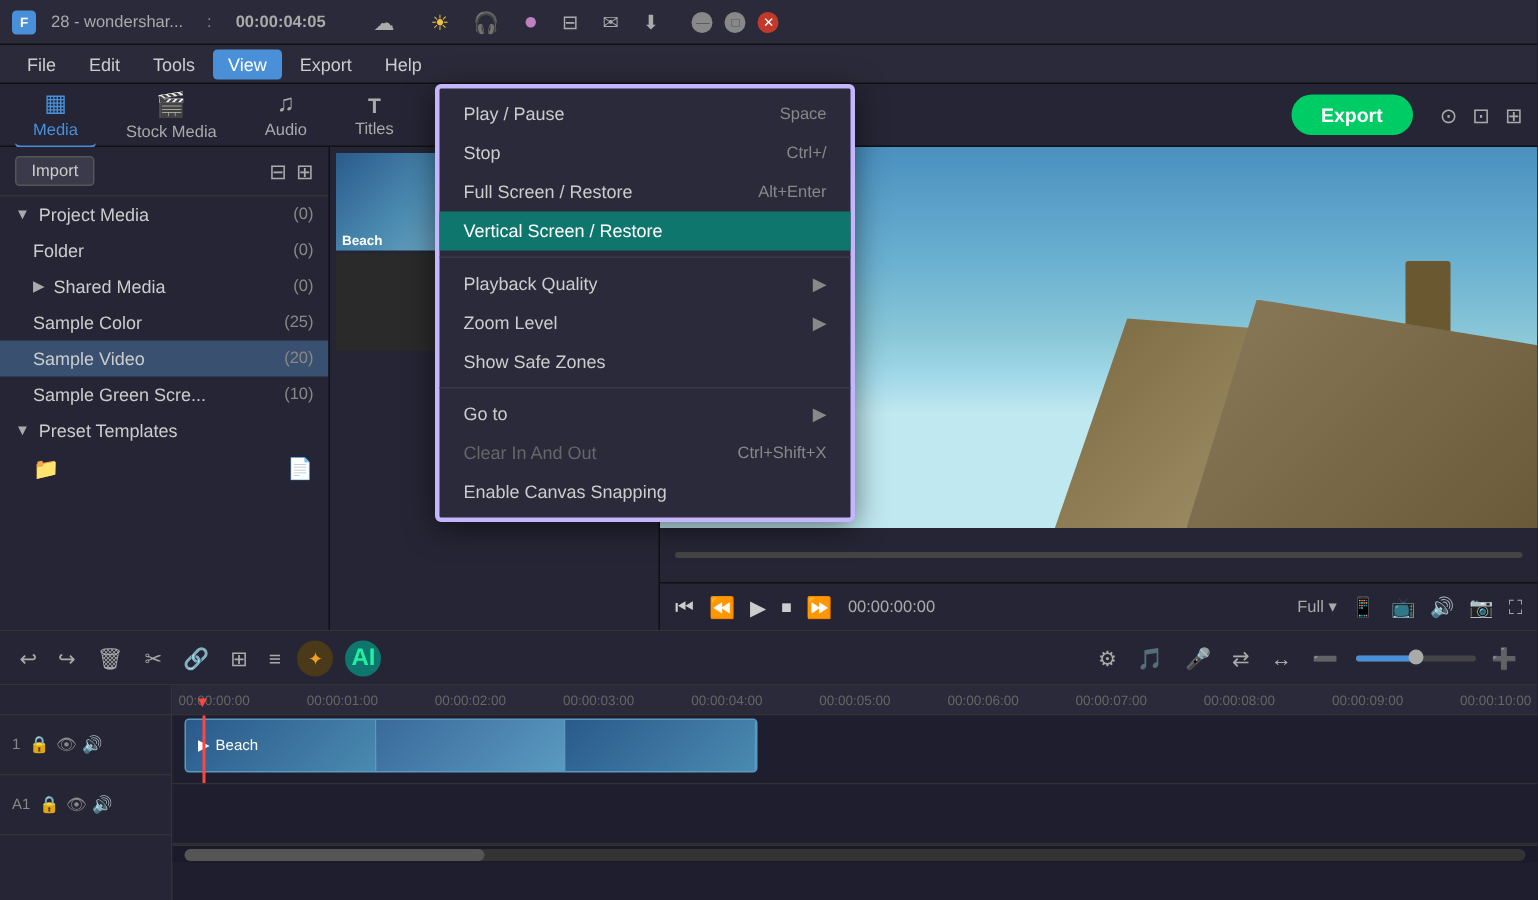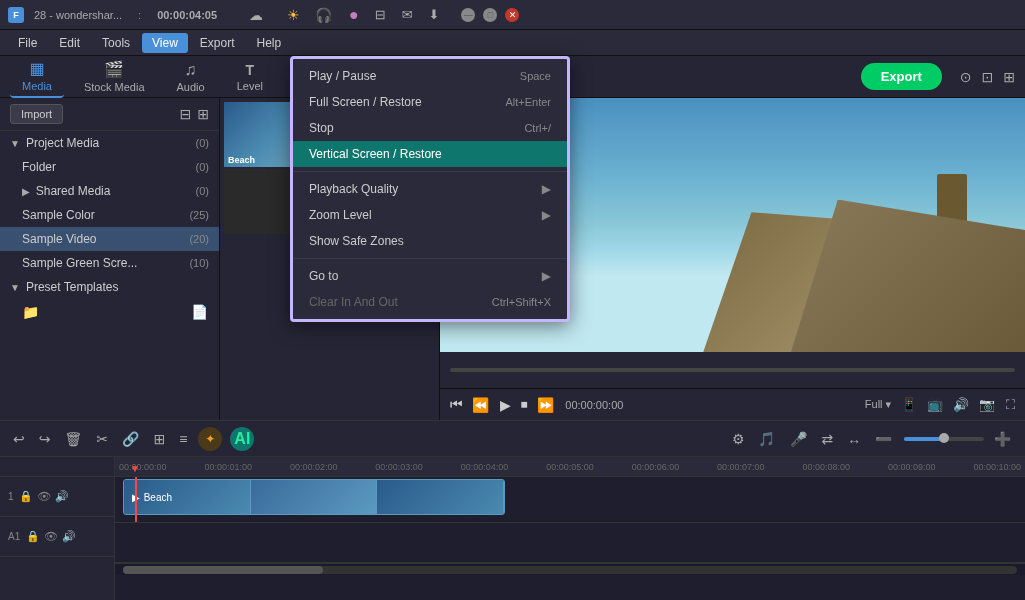"Level" span { text: Level -> Titles }
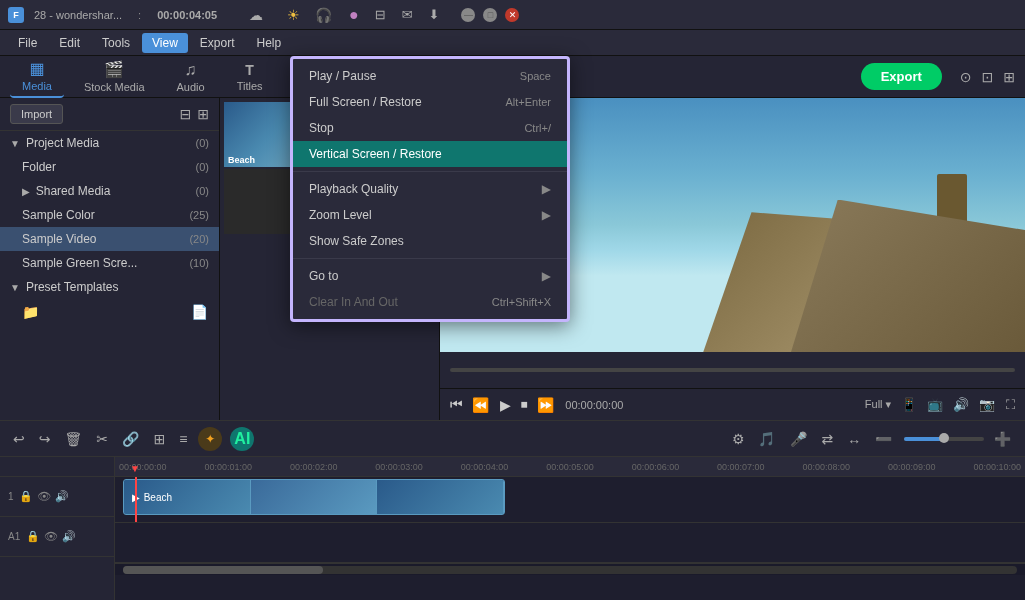"Full Screen / Restore" div.dropdown-item { order: before "Stop" -> after "Stop" }
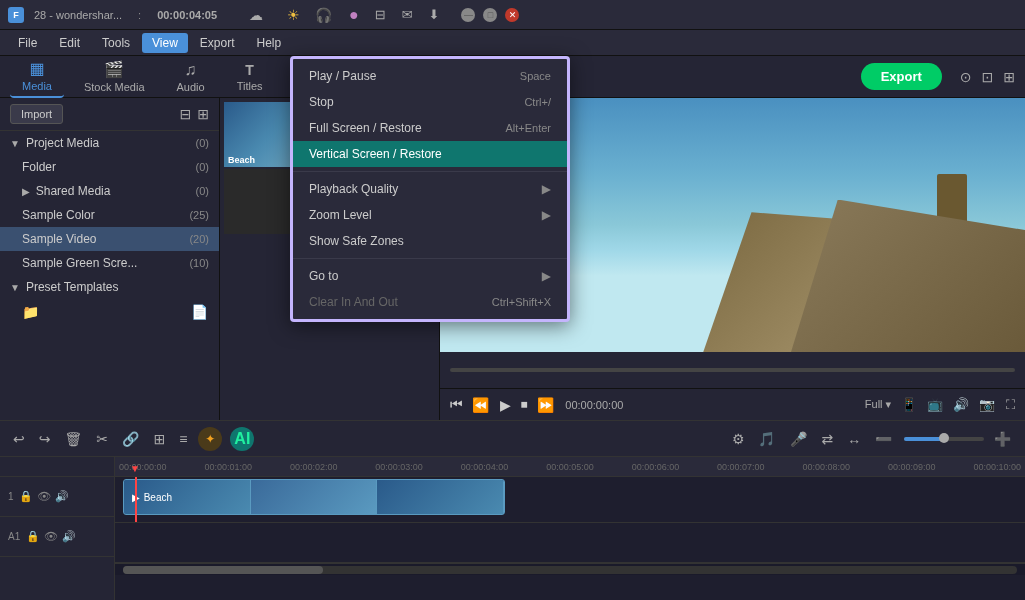"Enable Canvas Snapping" div.dropdown-item { html: none -> <div> <span>Enable Canvas Snapping</span> </div> }
